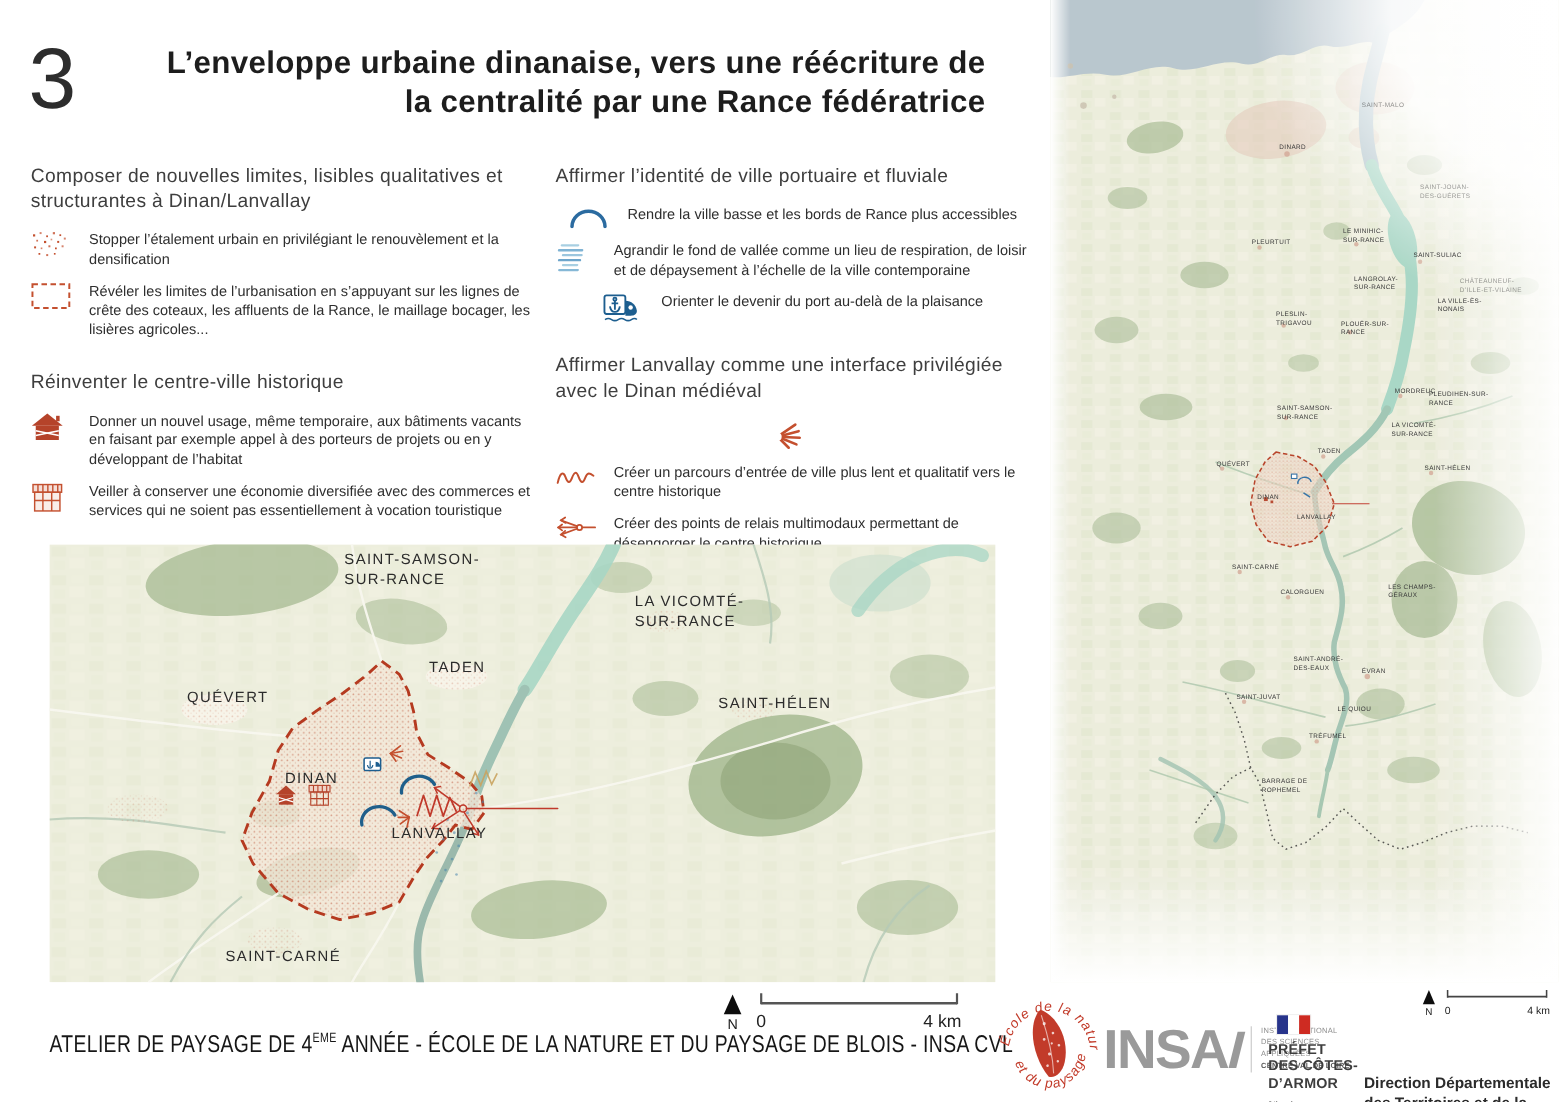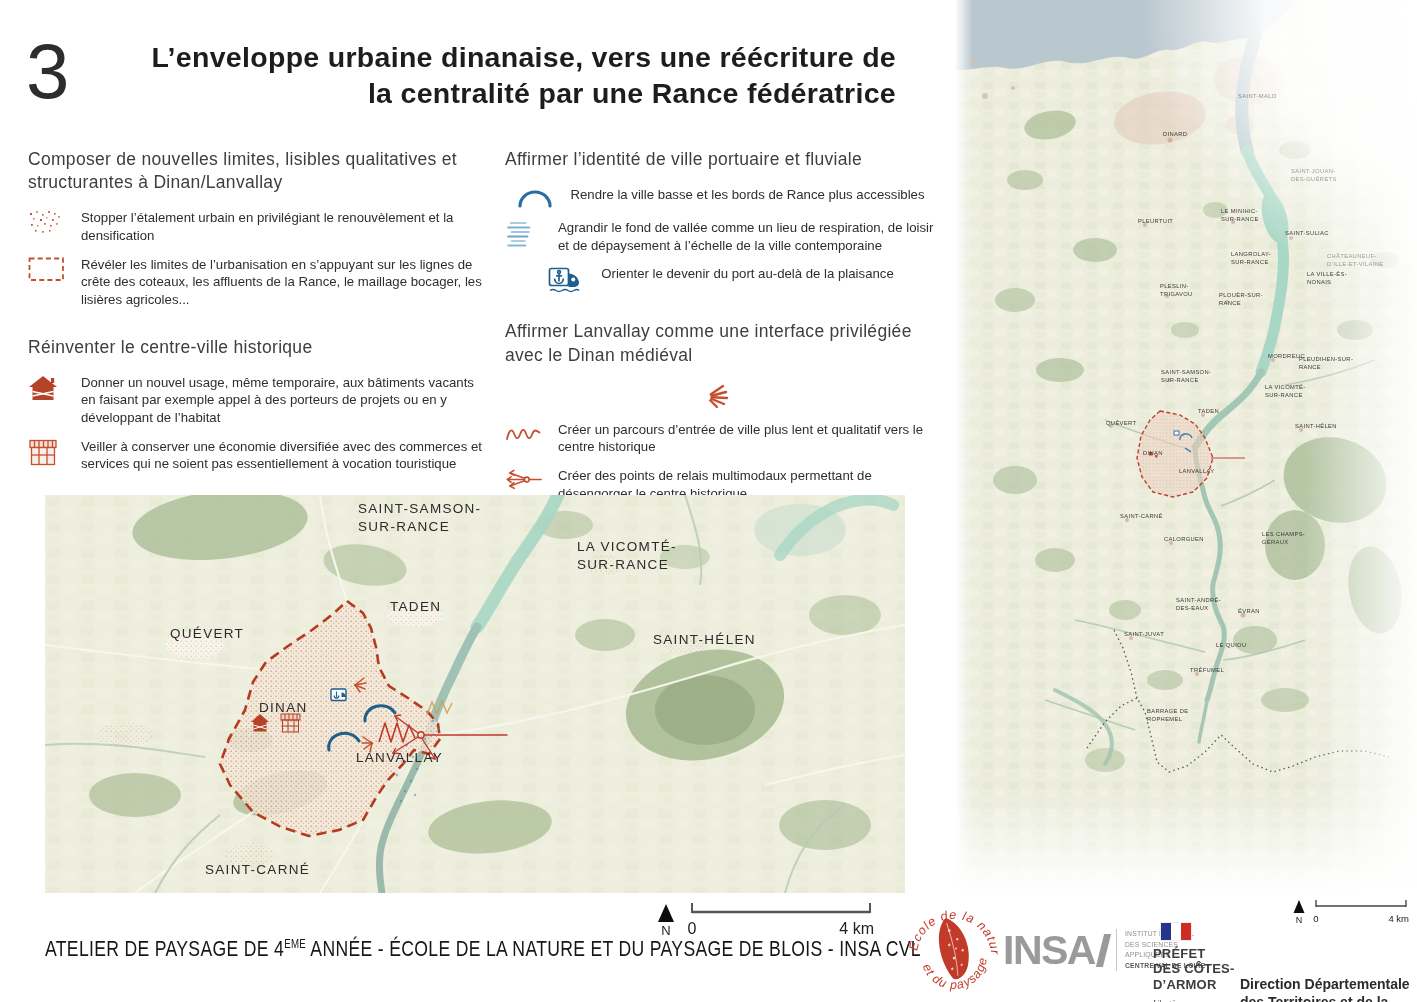"SAINT-SAMSON-" span.map-label { margin-left: 45px -> none }
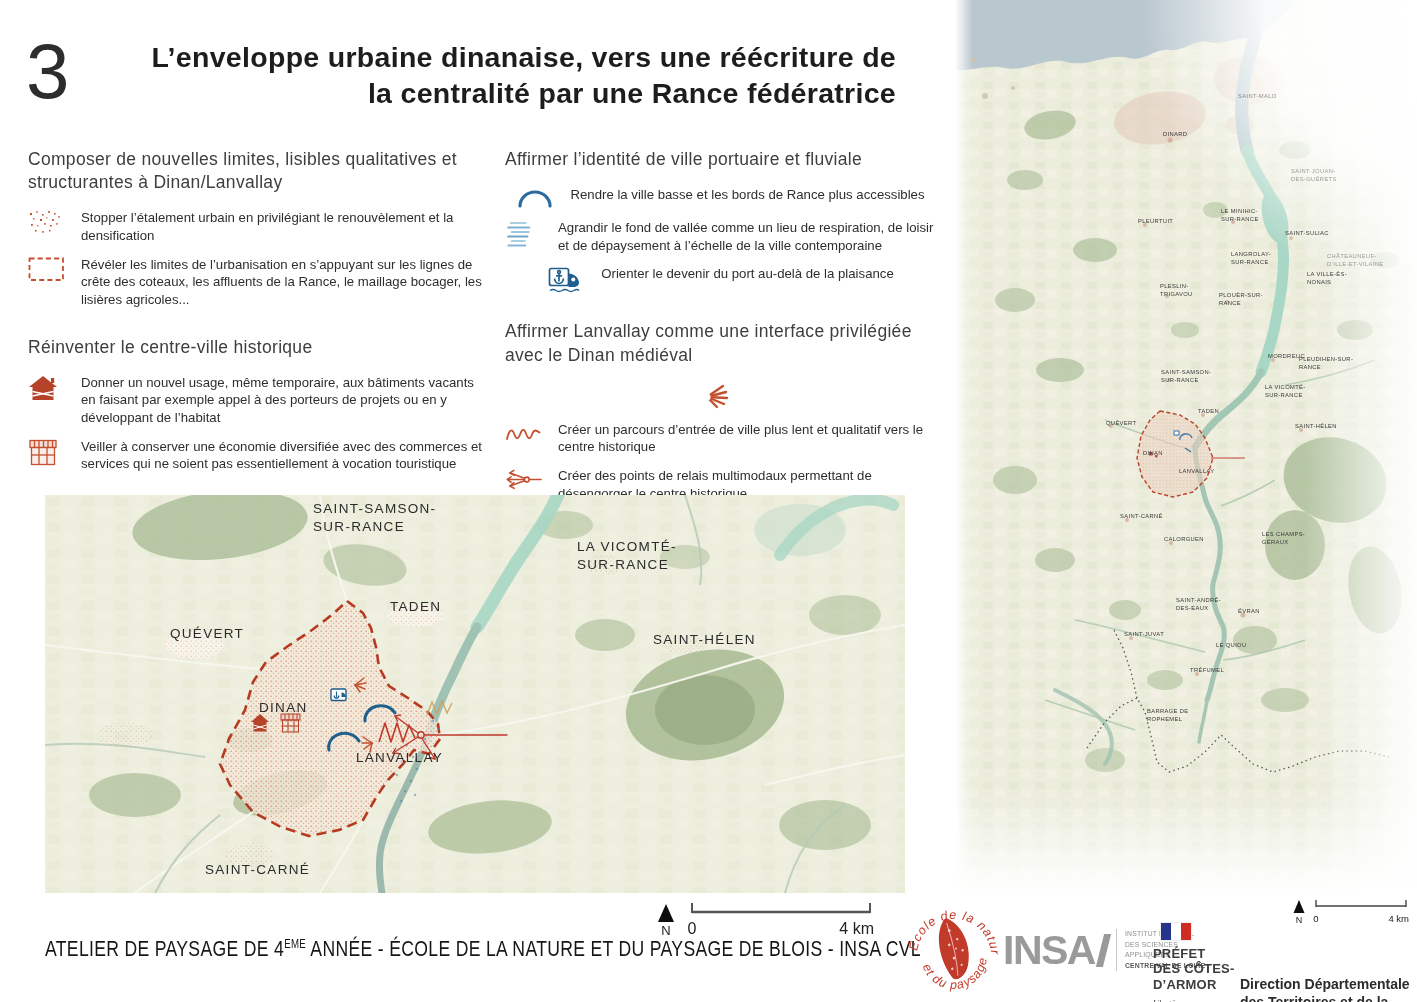"INSA" .insa-big { font-size: 41px -> 50px }
